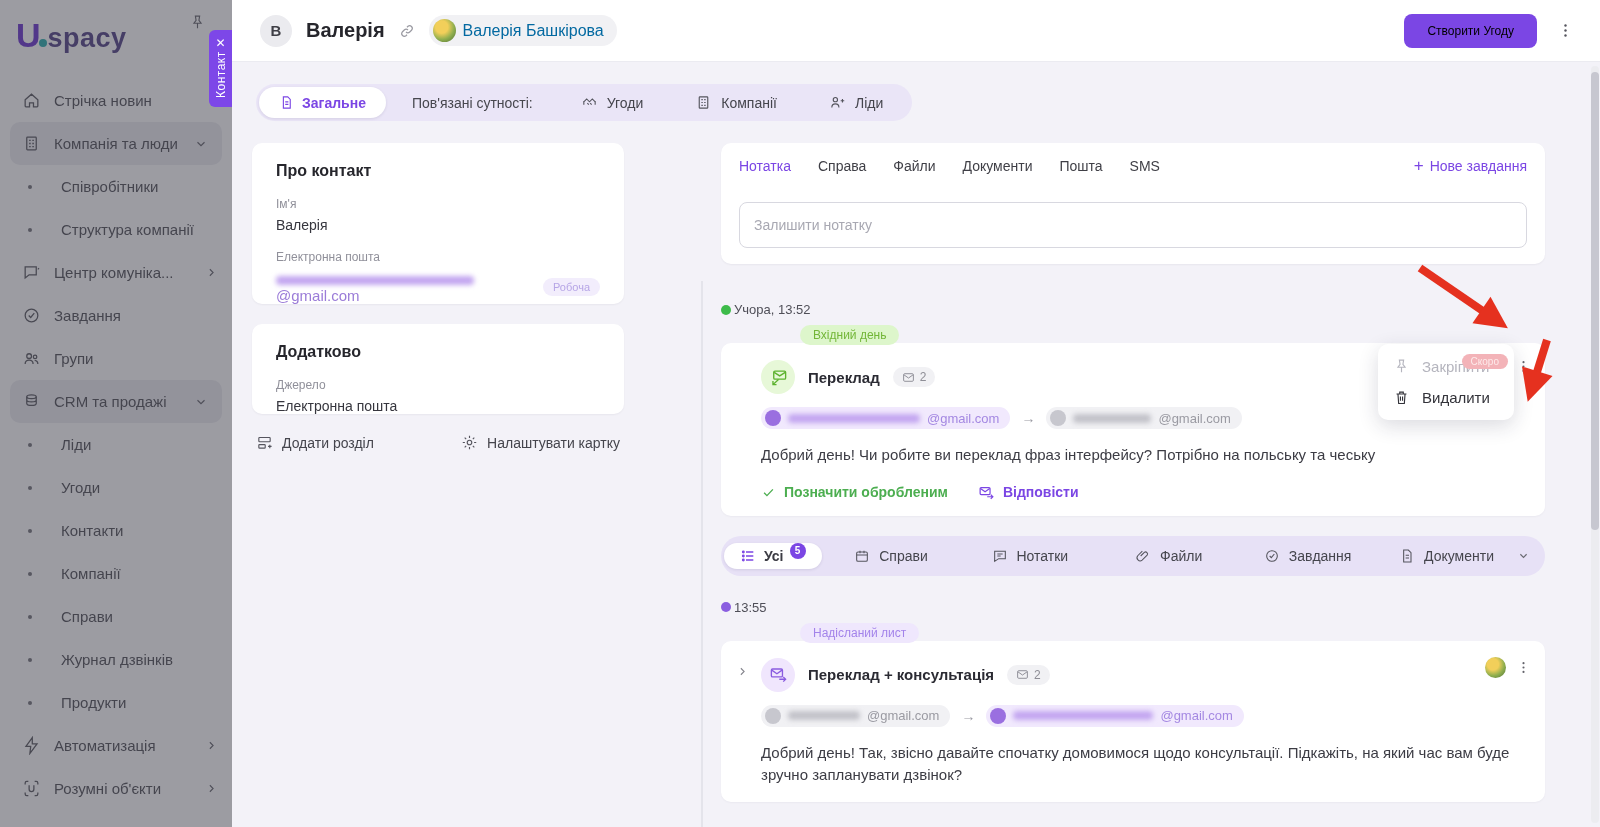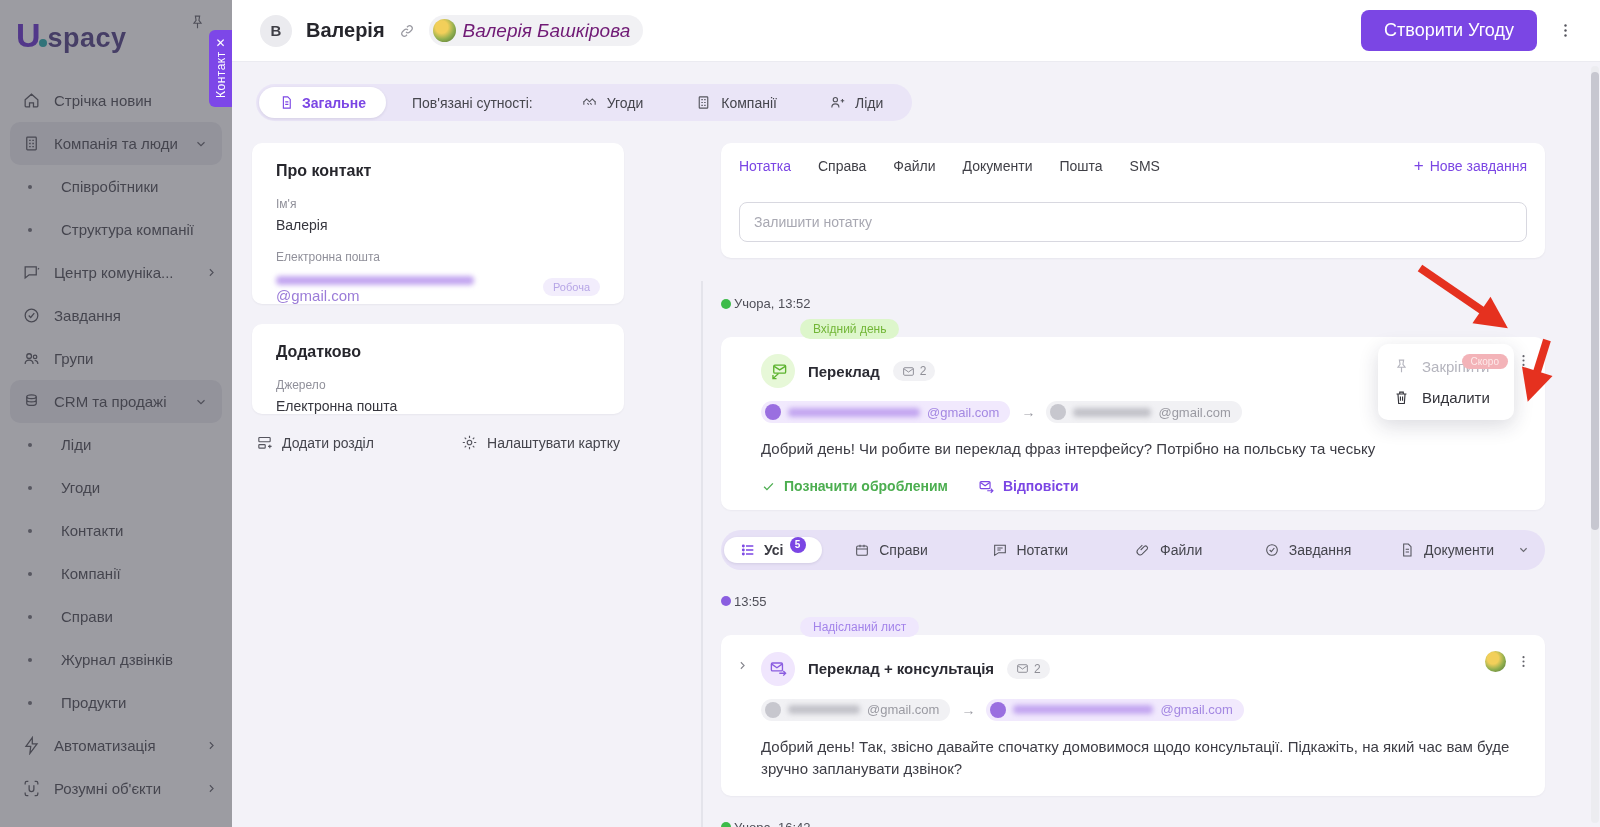"Валерія Башкірова" .owner-chip span { color: #701a75 -> #0369a1; font-size: 19px -> 16px; font-style: italic -> none }
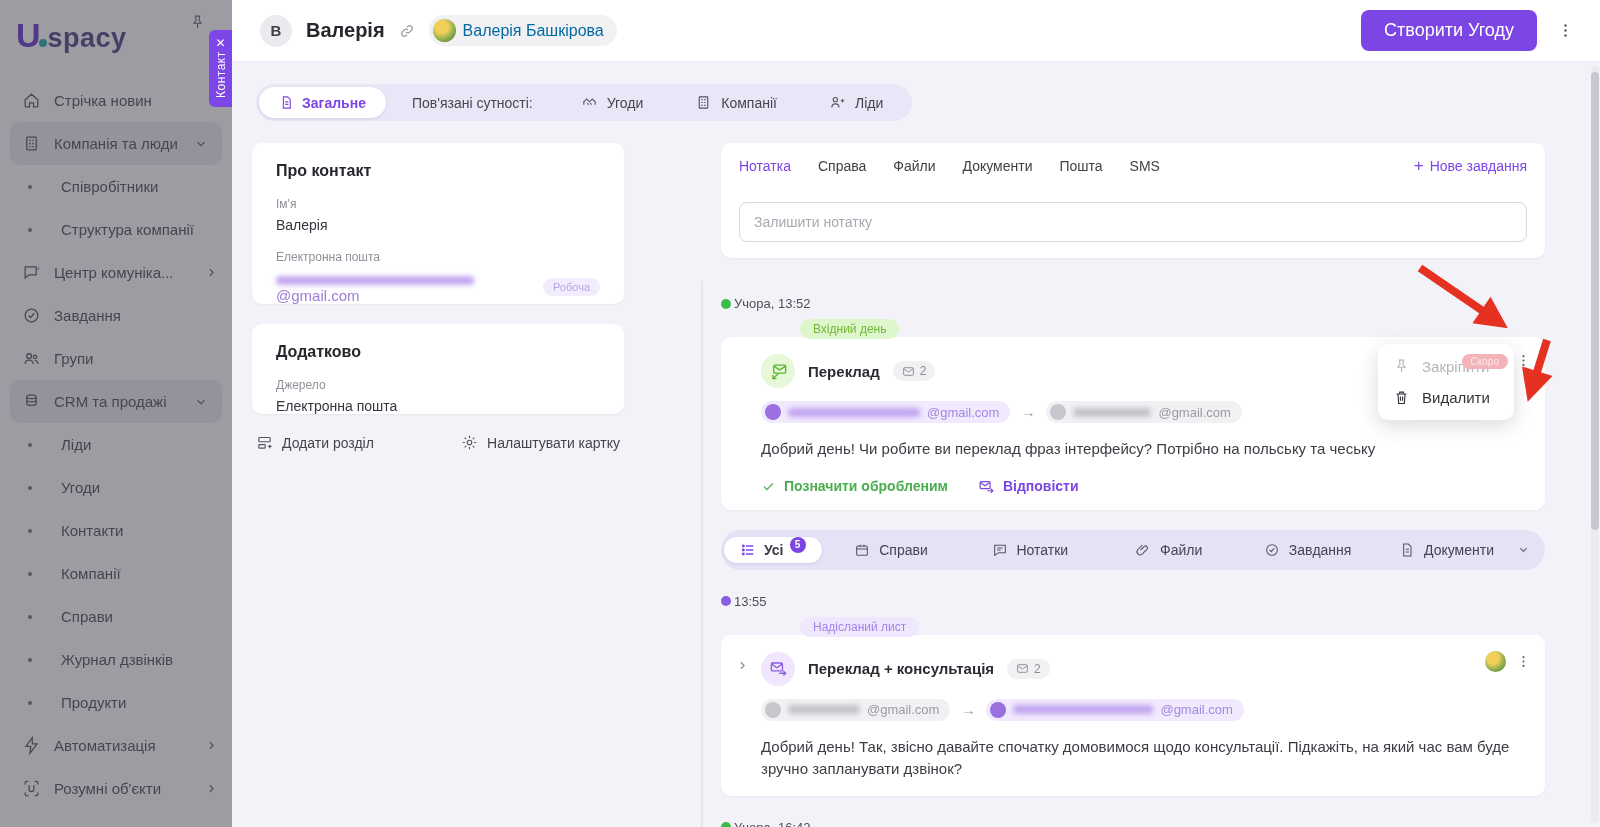"Створити Угоду" .btn-create { color: #ffffff -> #000000; font-size: 18px -> 12px }
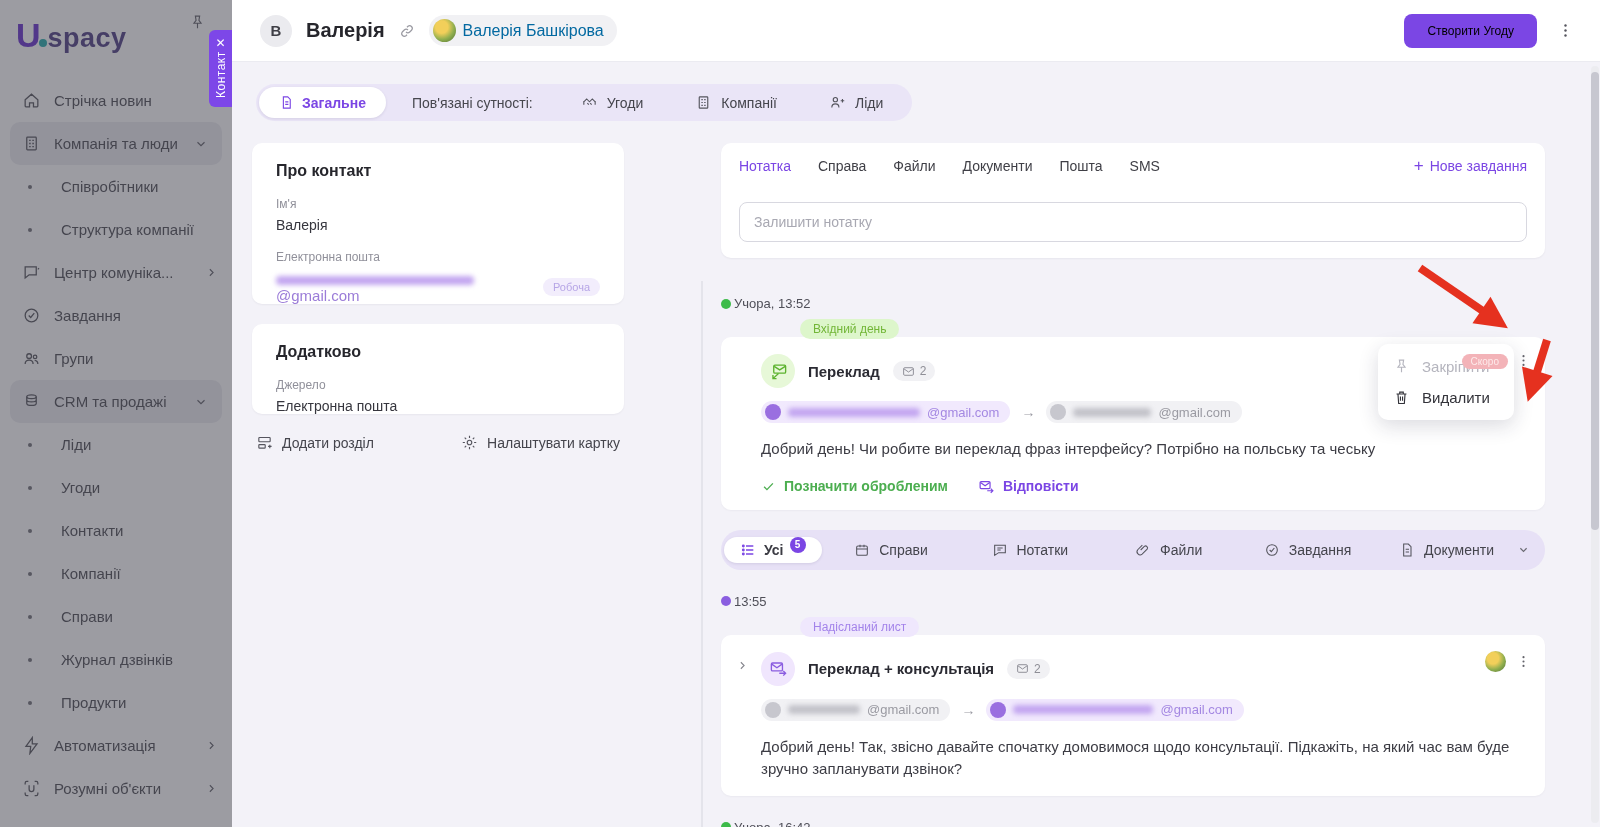"Залишити нотатку" .note-input { height: 40px -> 46px }
